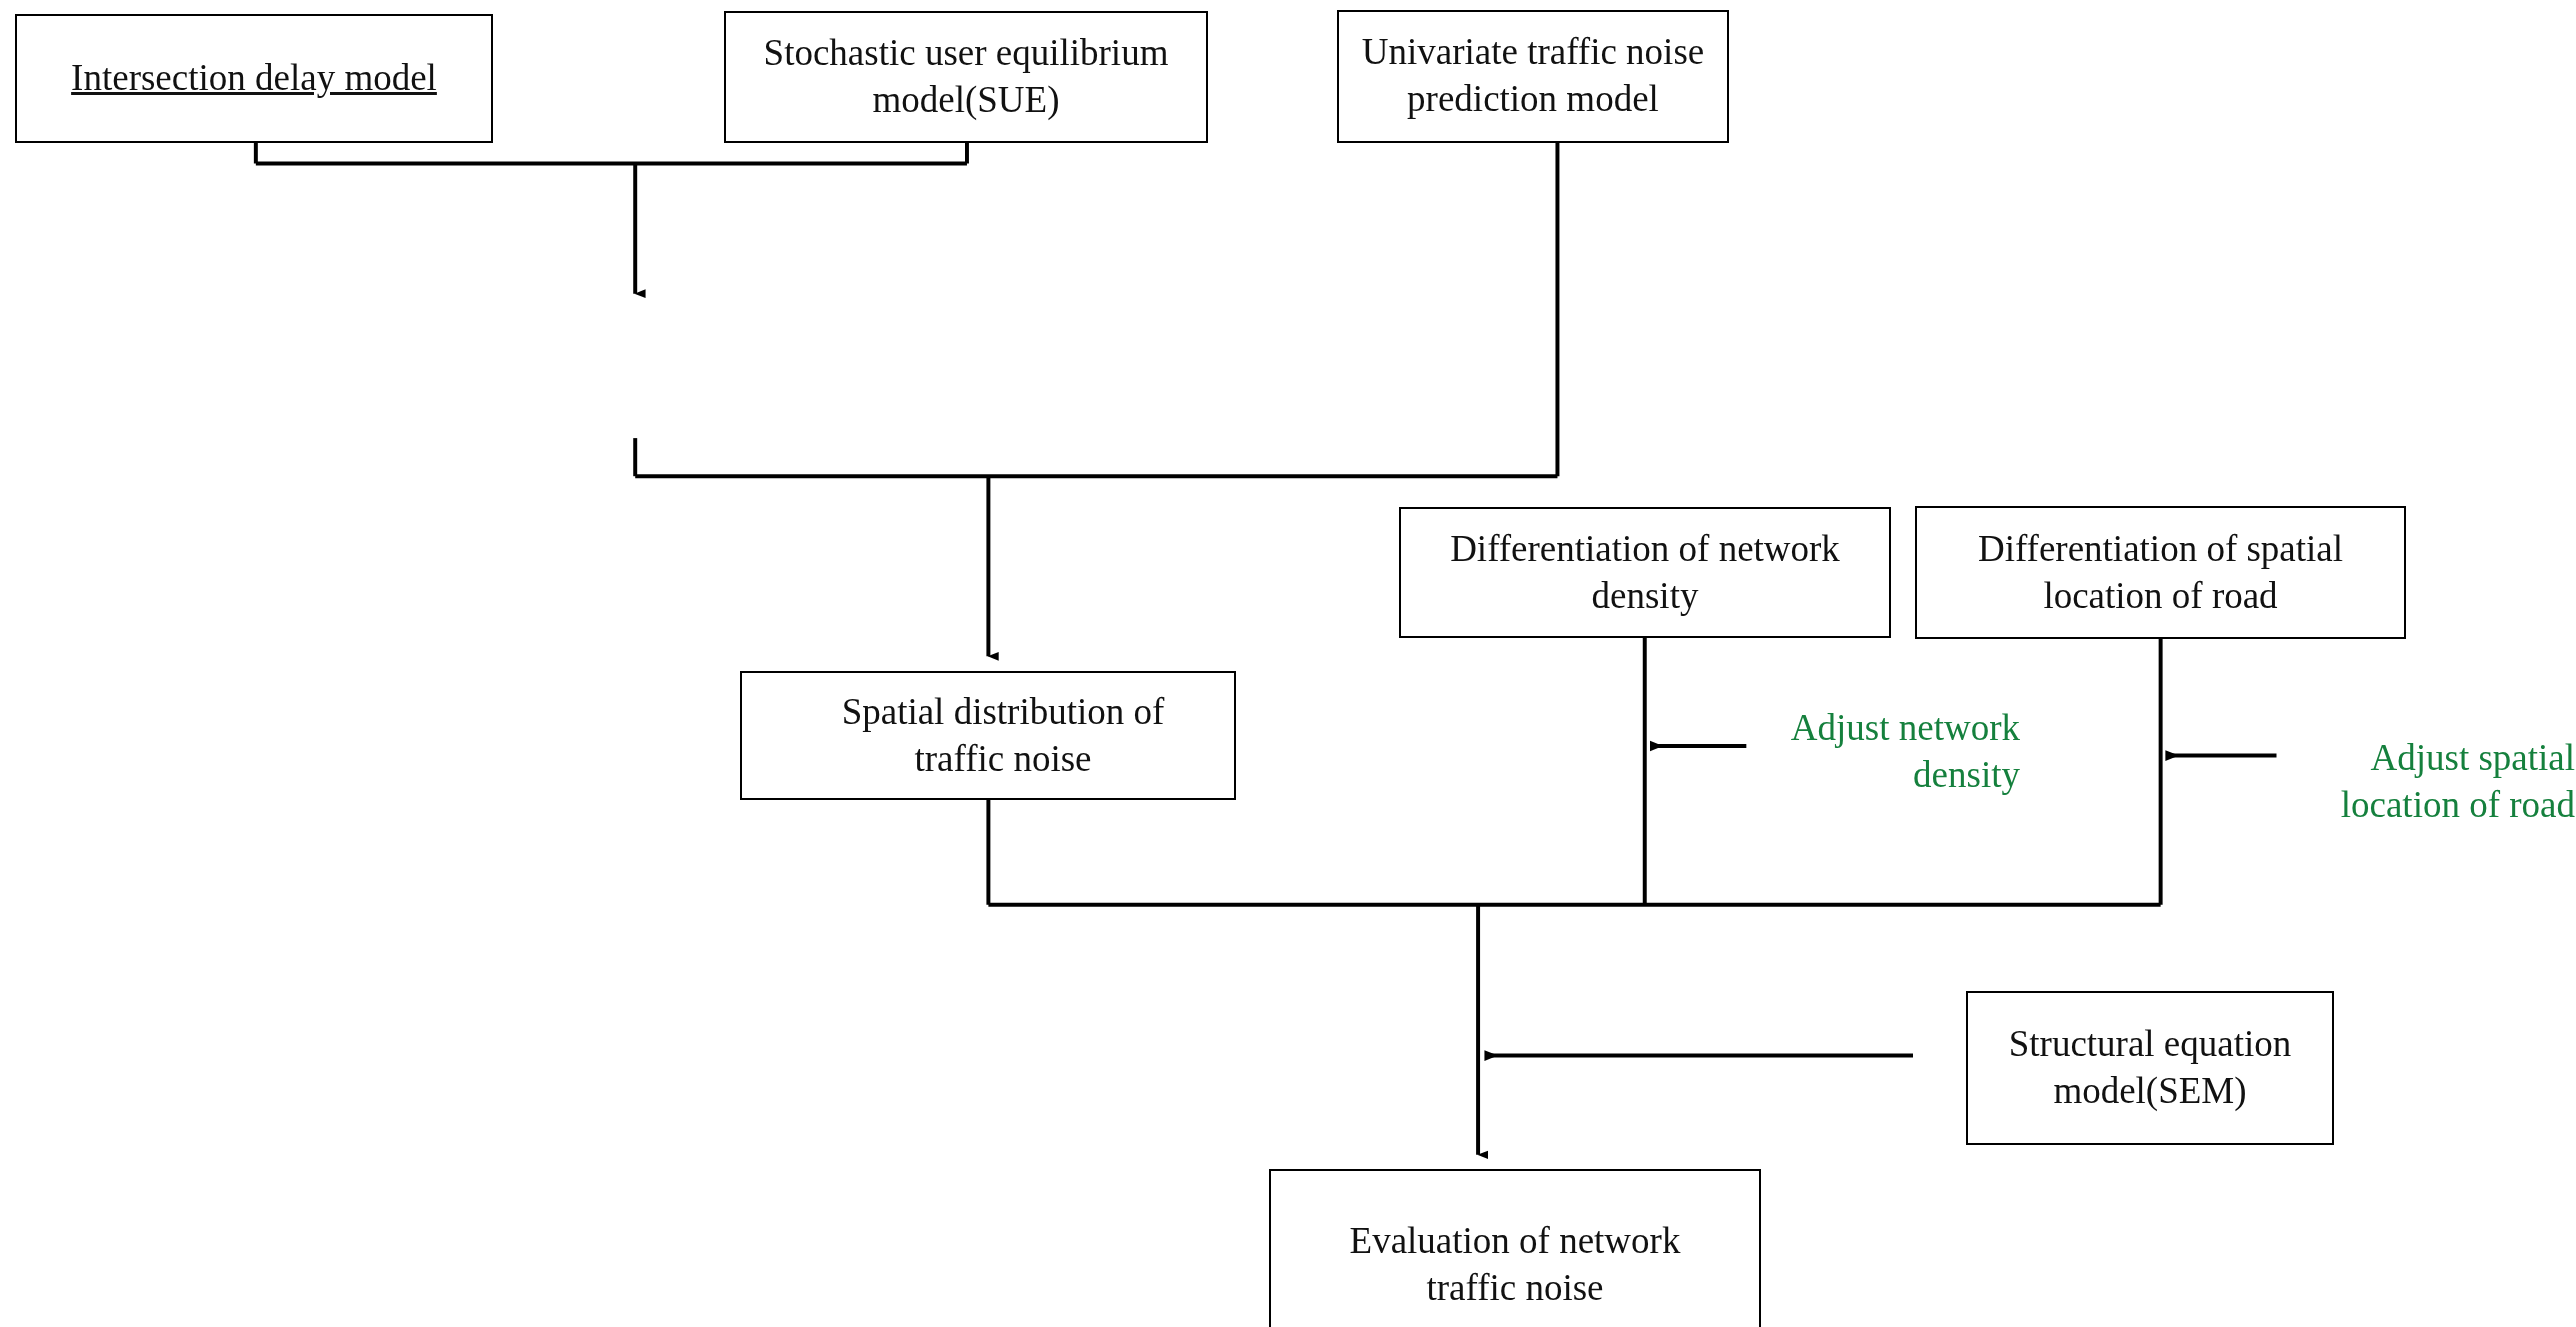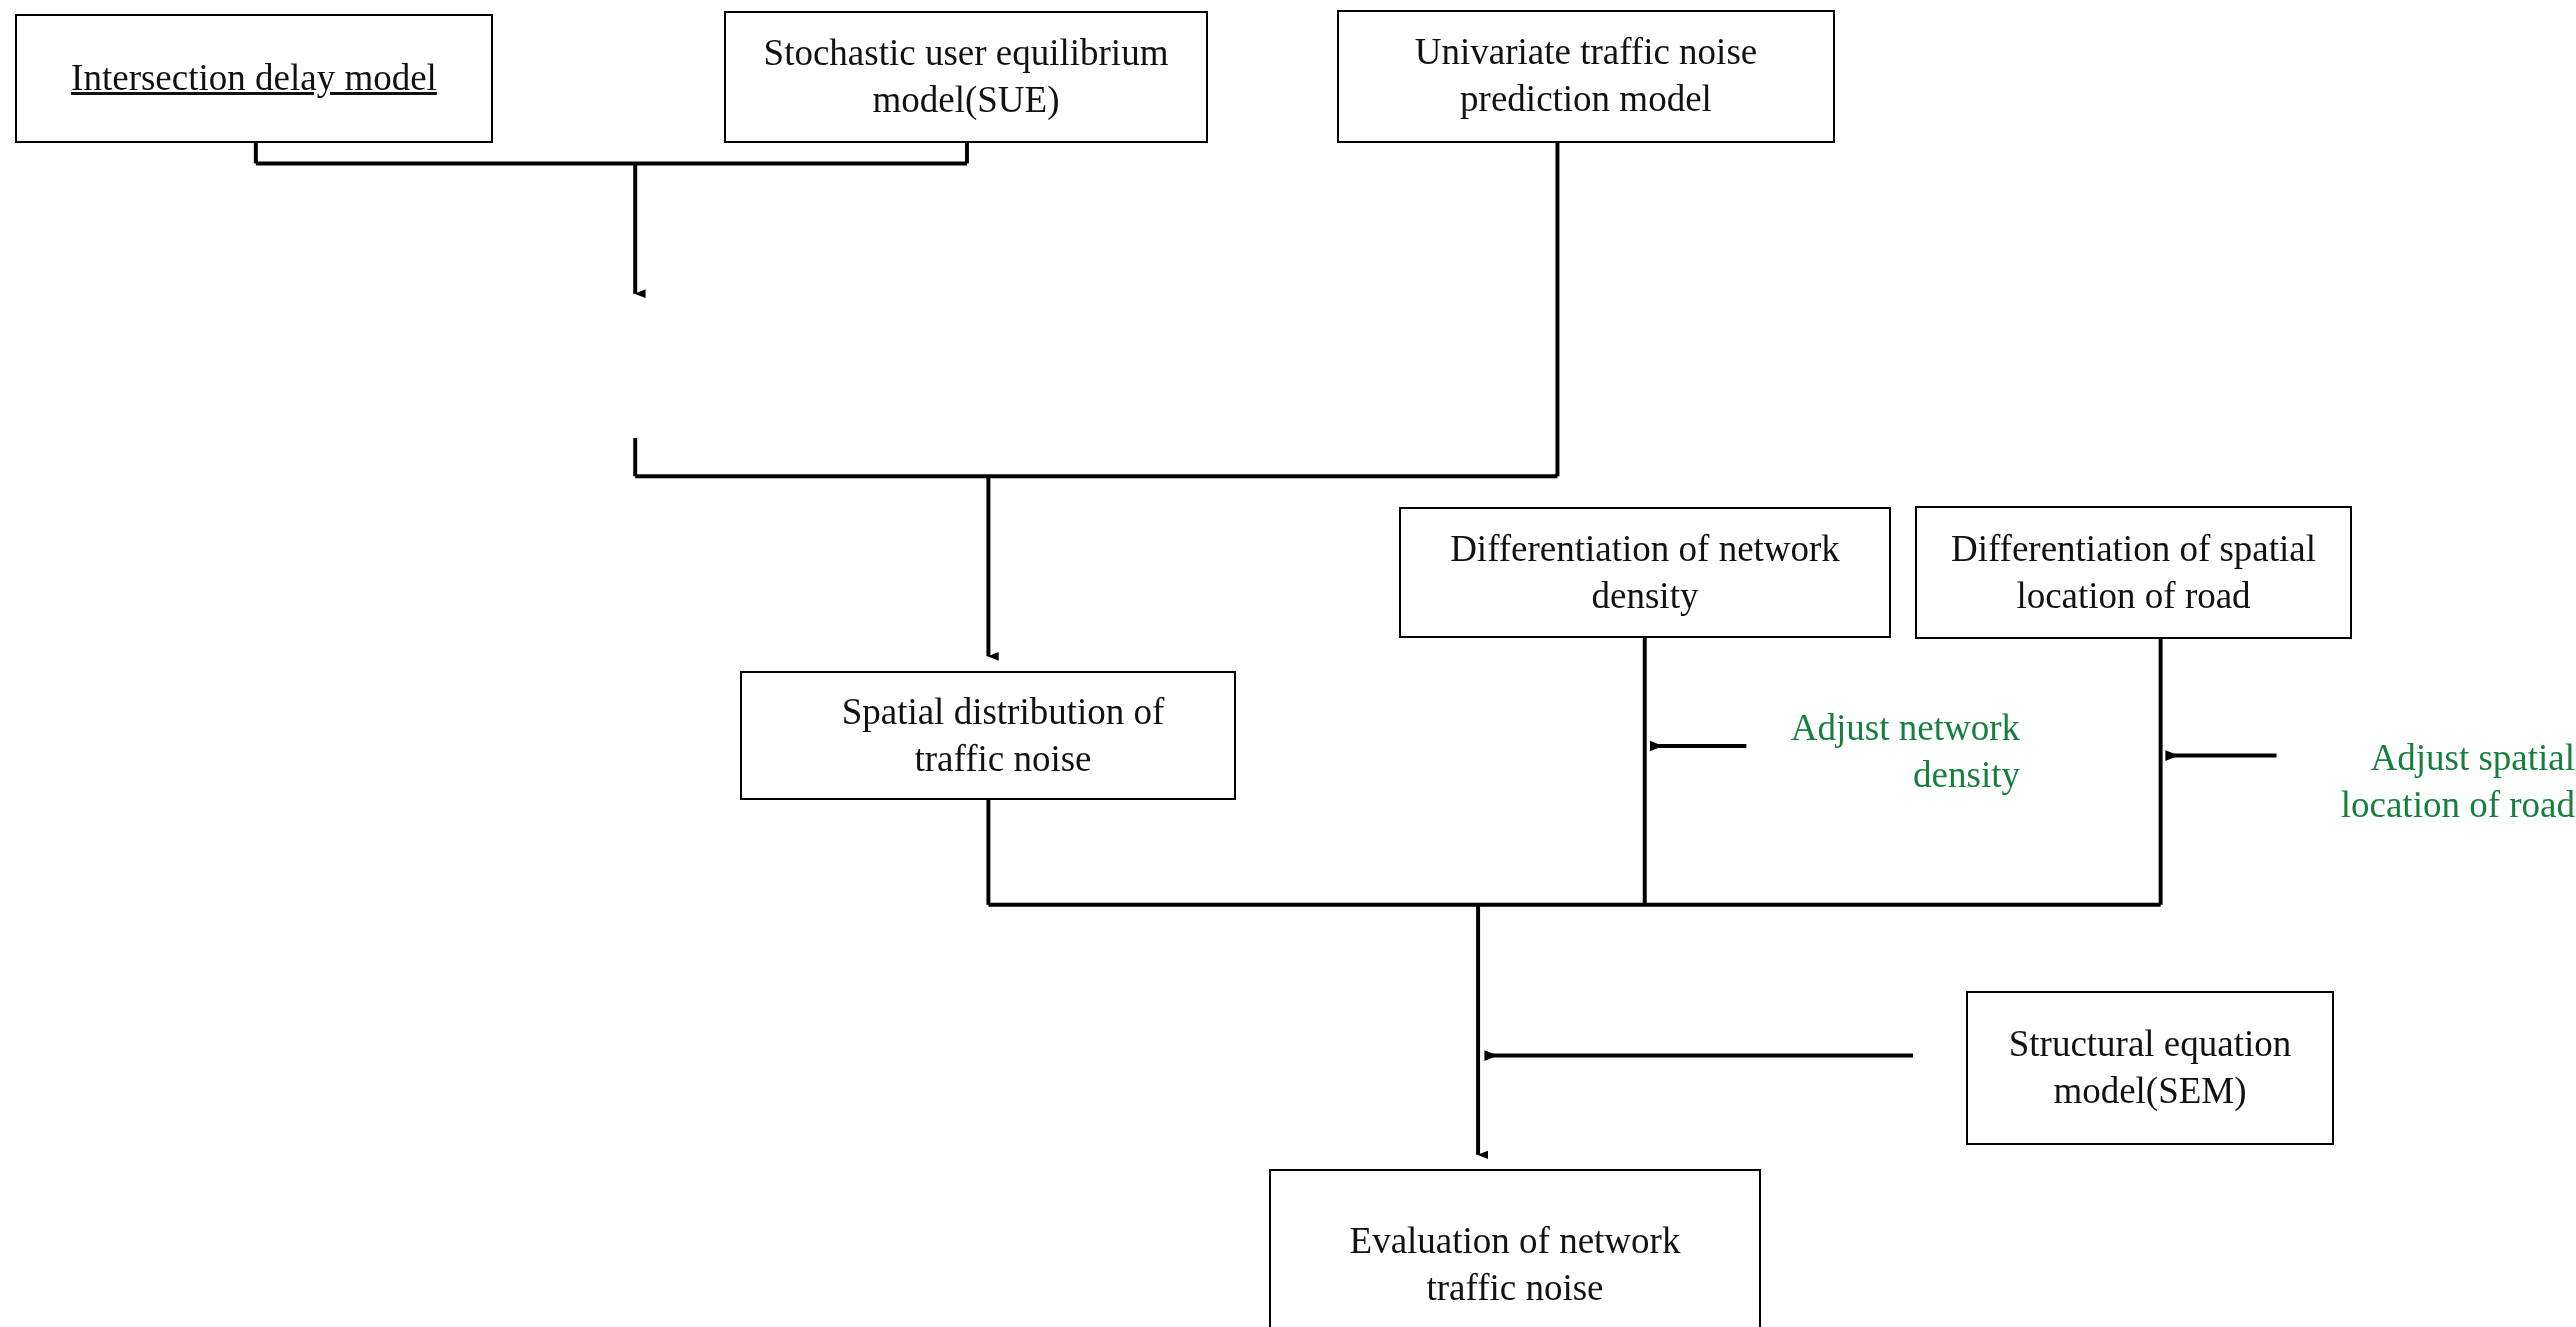"Univariate traffic noise" div.node { width: 498px -> 392px }
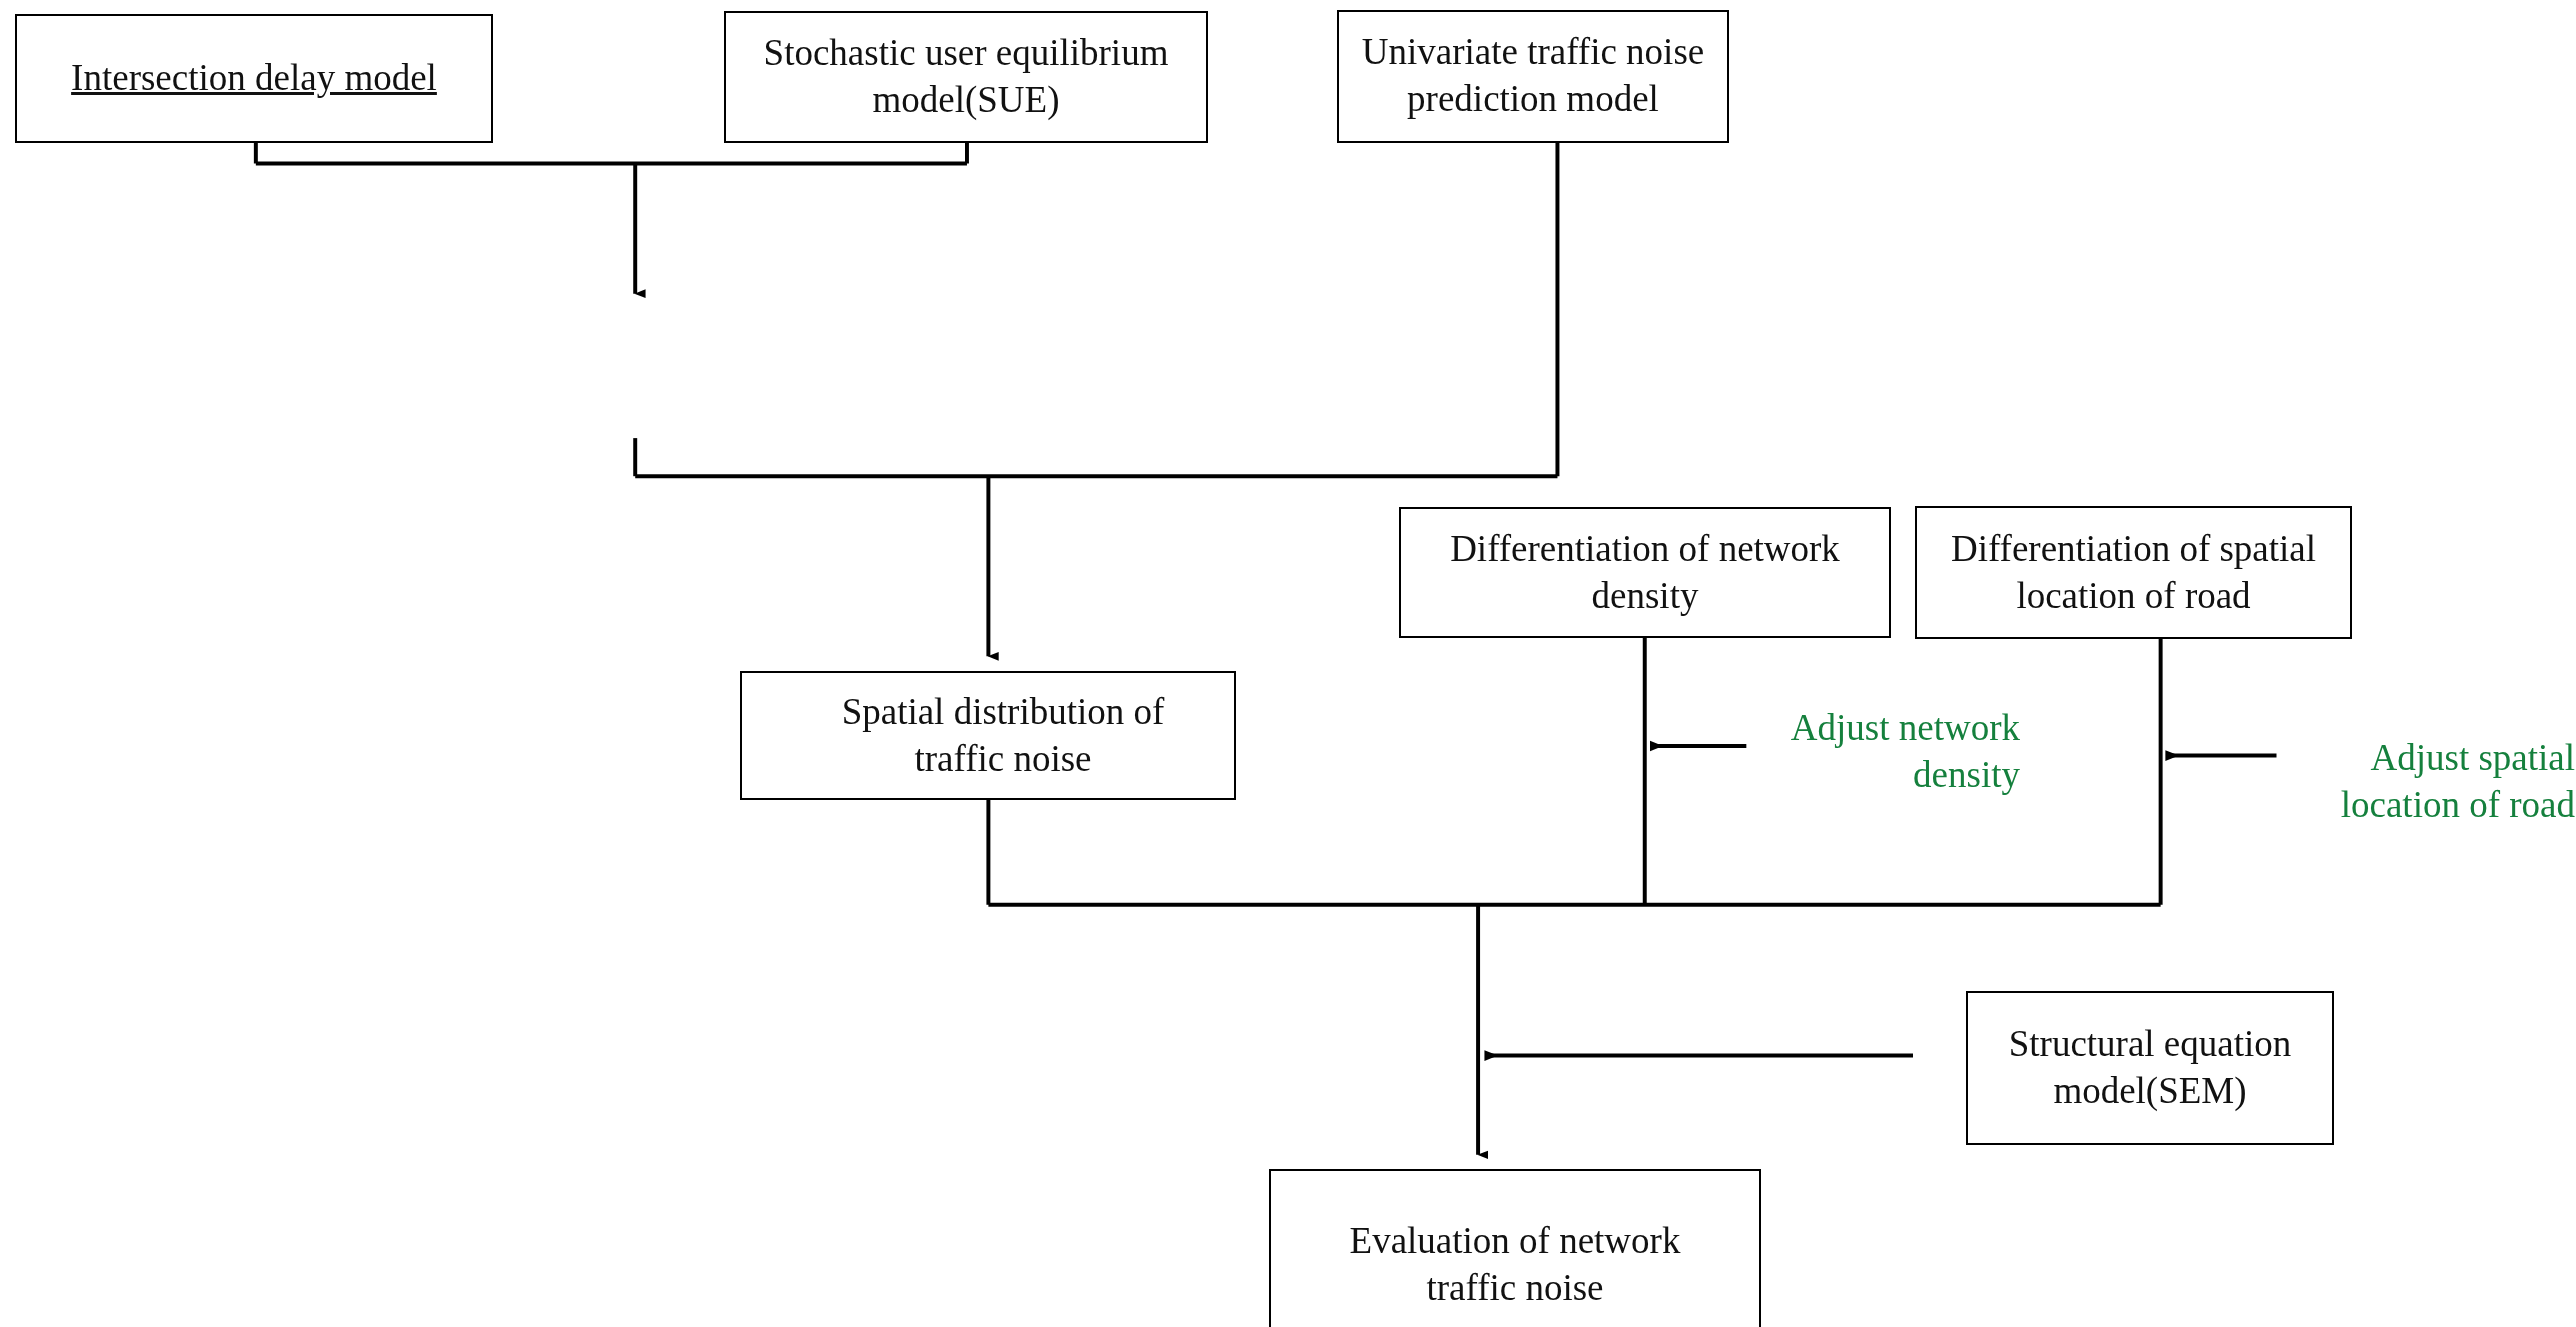"Differentiation of spatial" div.node { width: 437px -> 491px }
